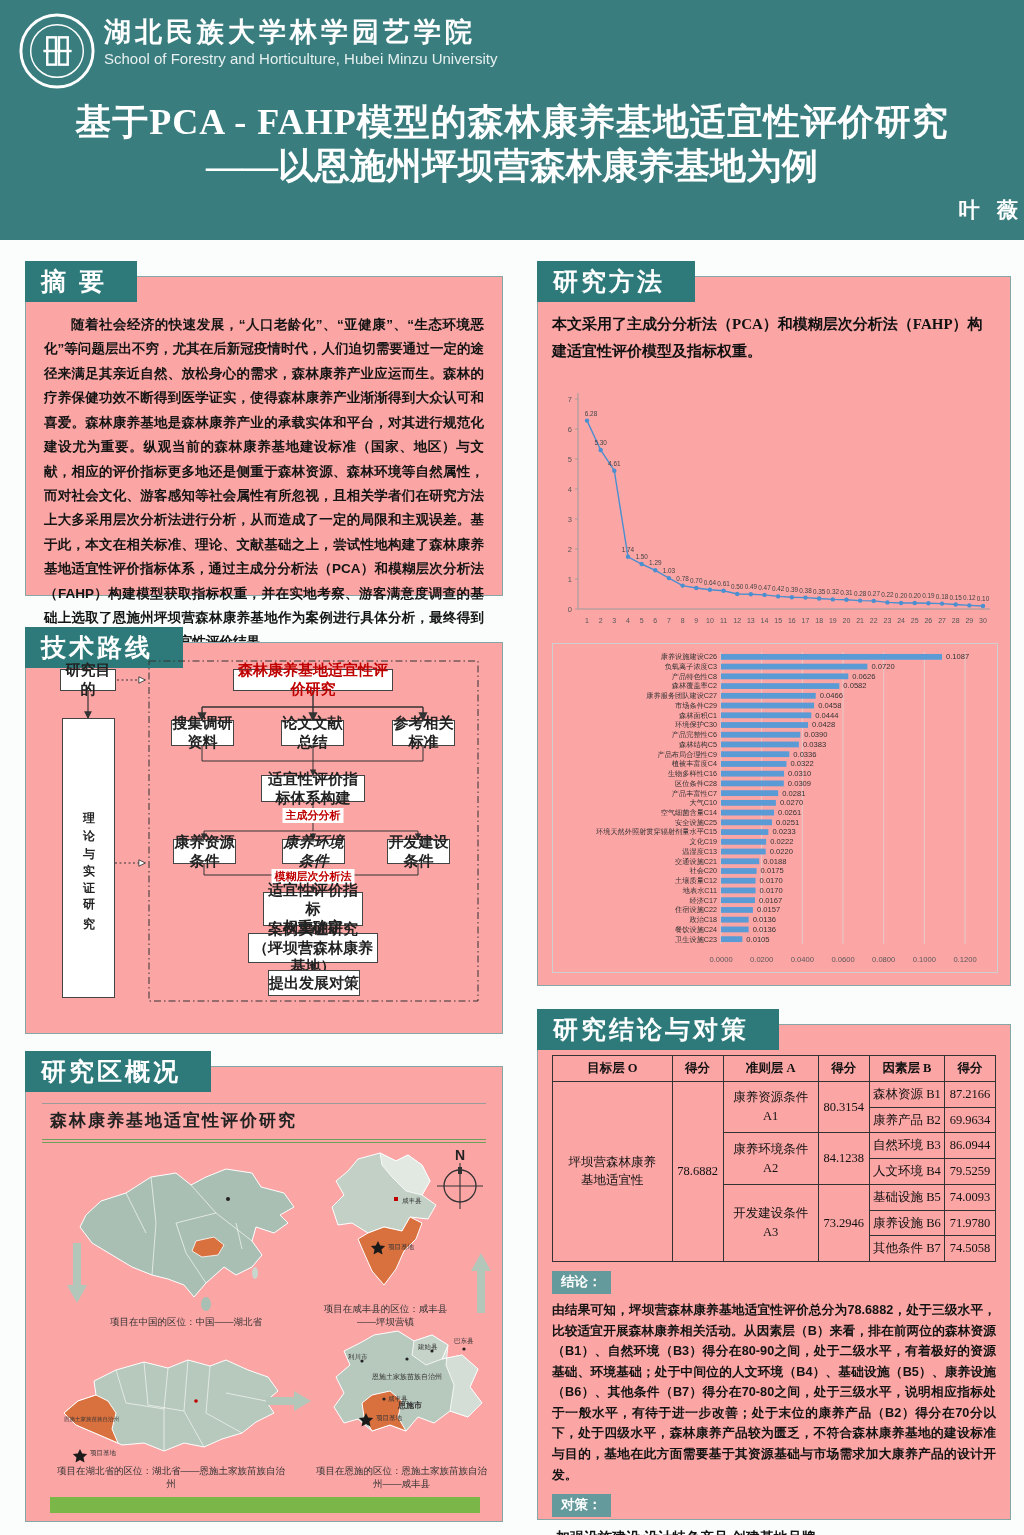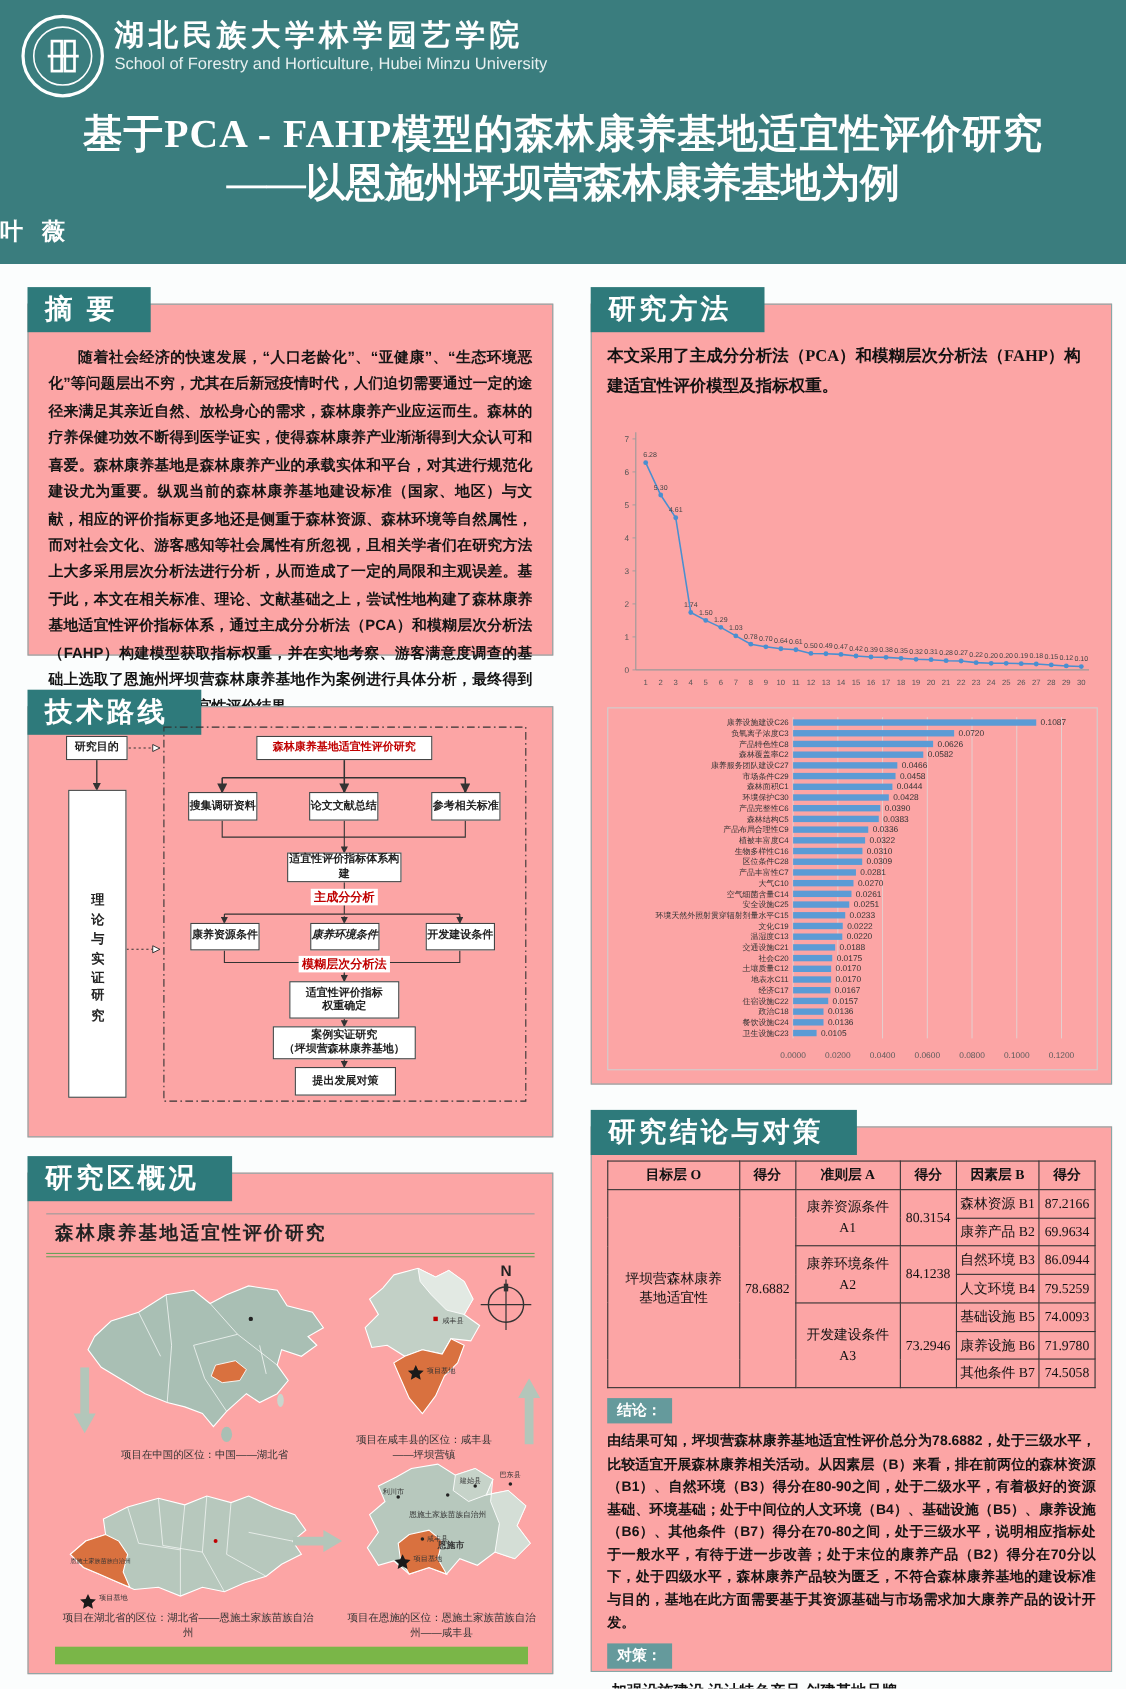"叶 薇" .author { text-align: left -> right }
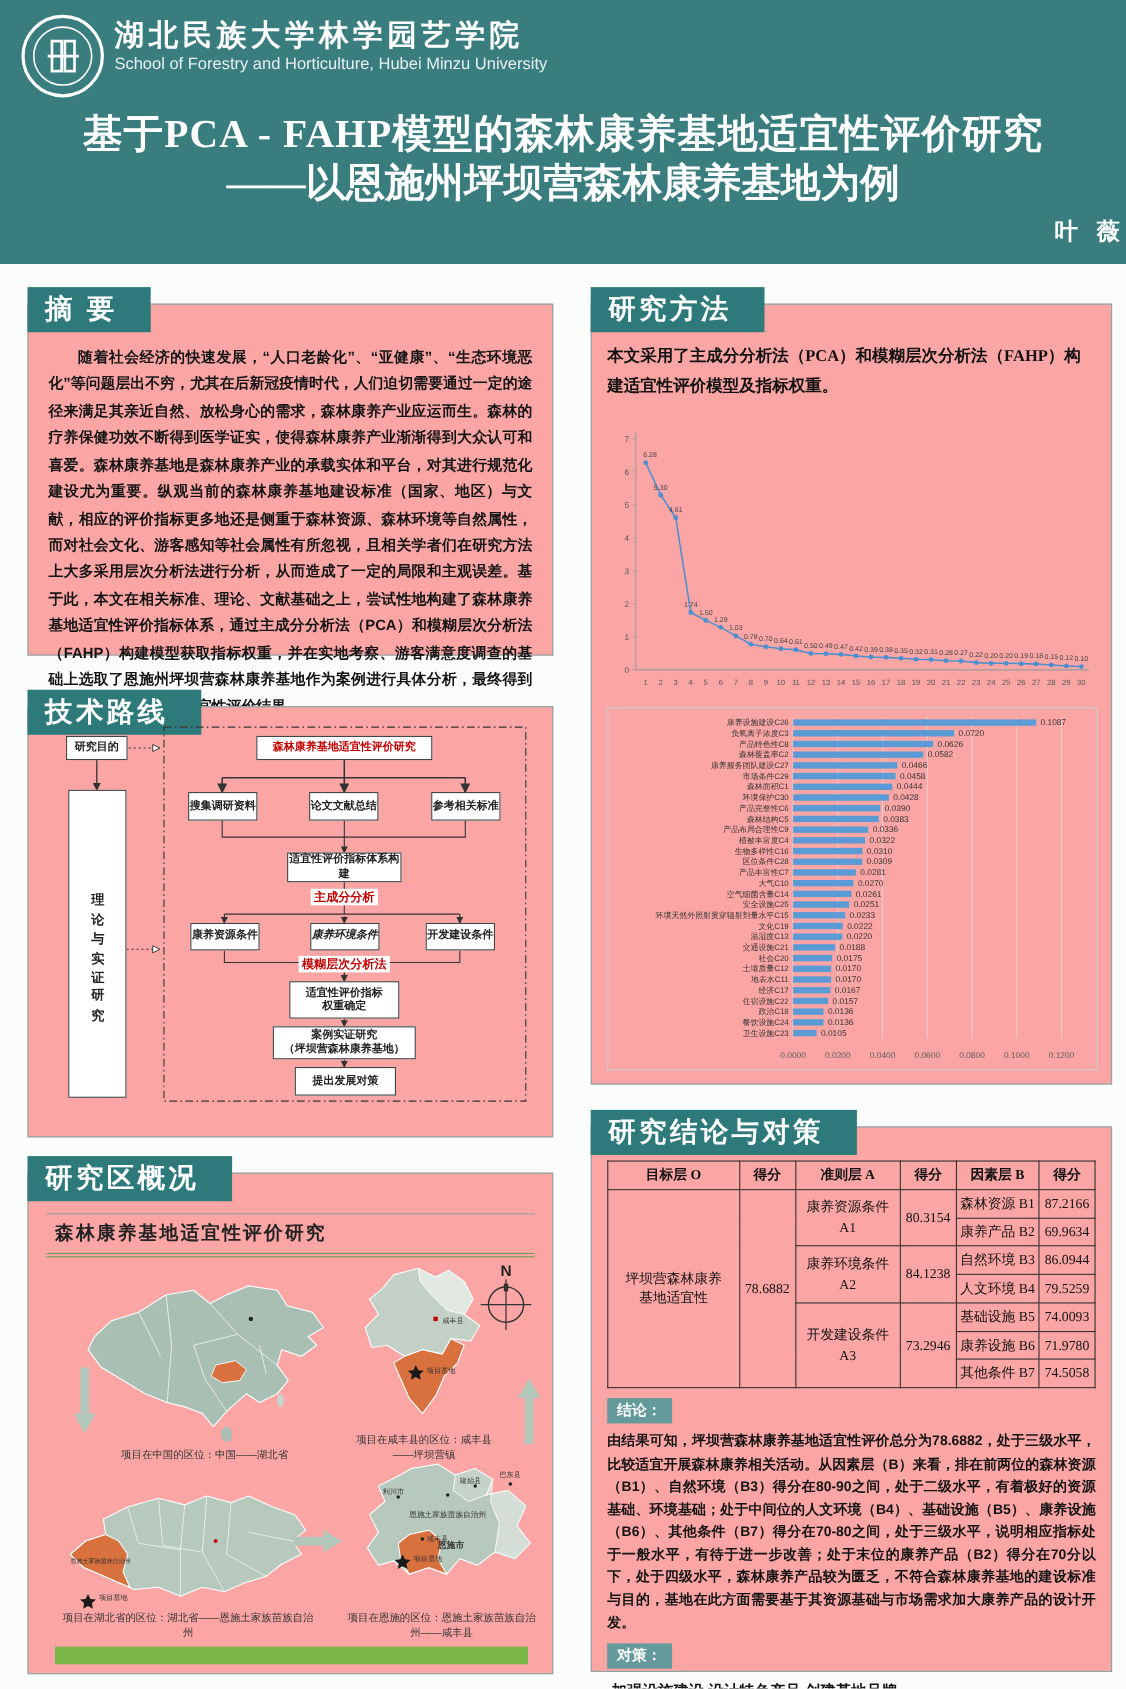"研究目的" .fnode { font-size: 10px -> 15px }
